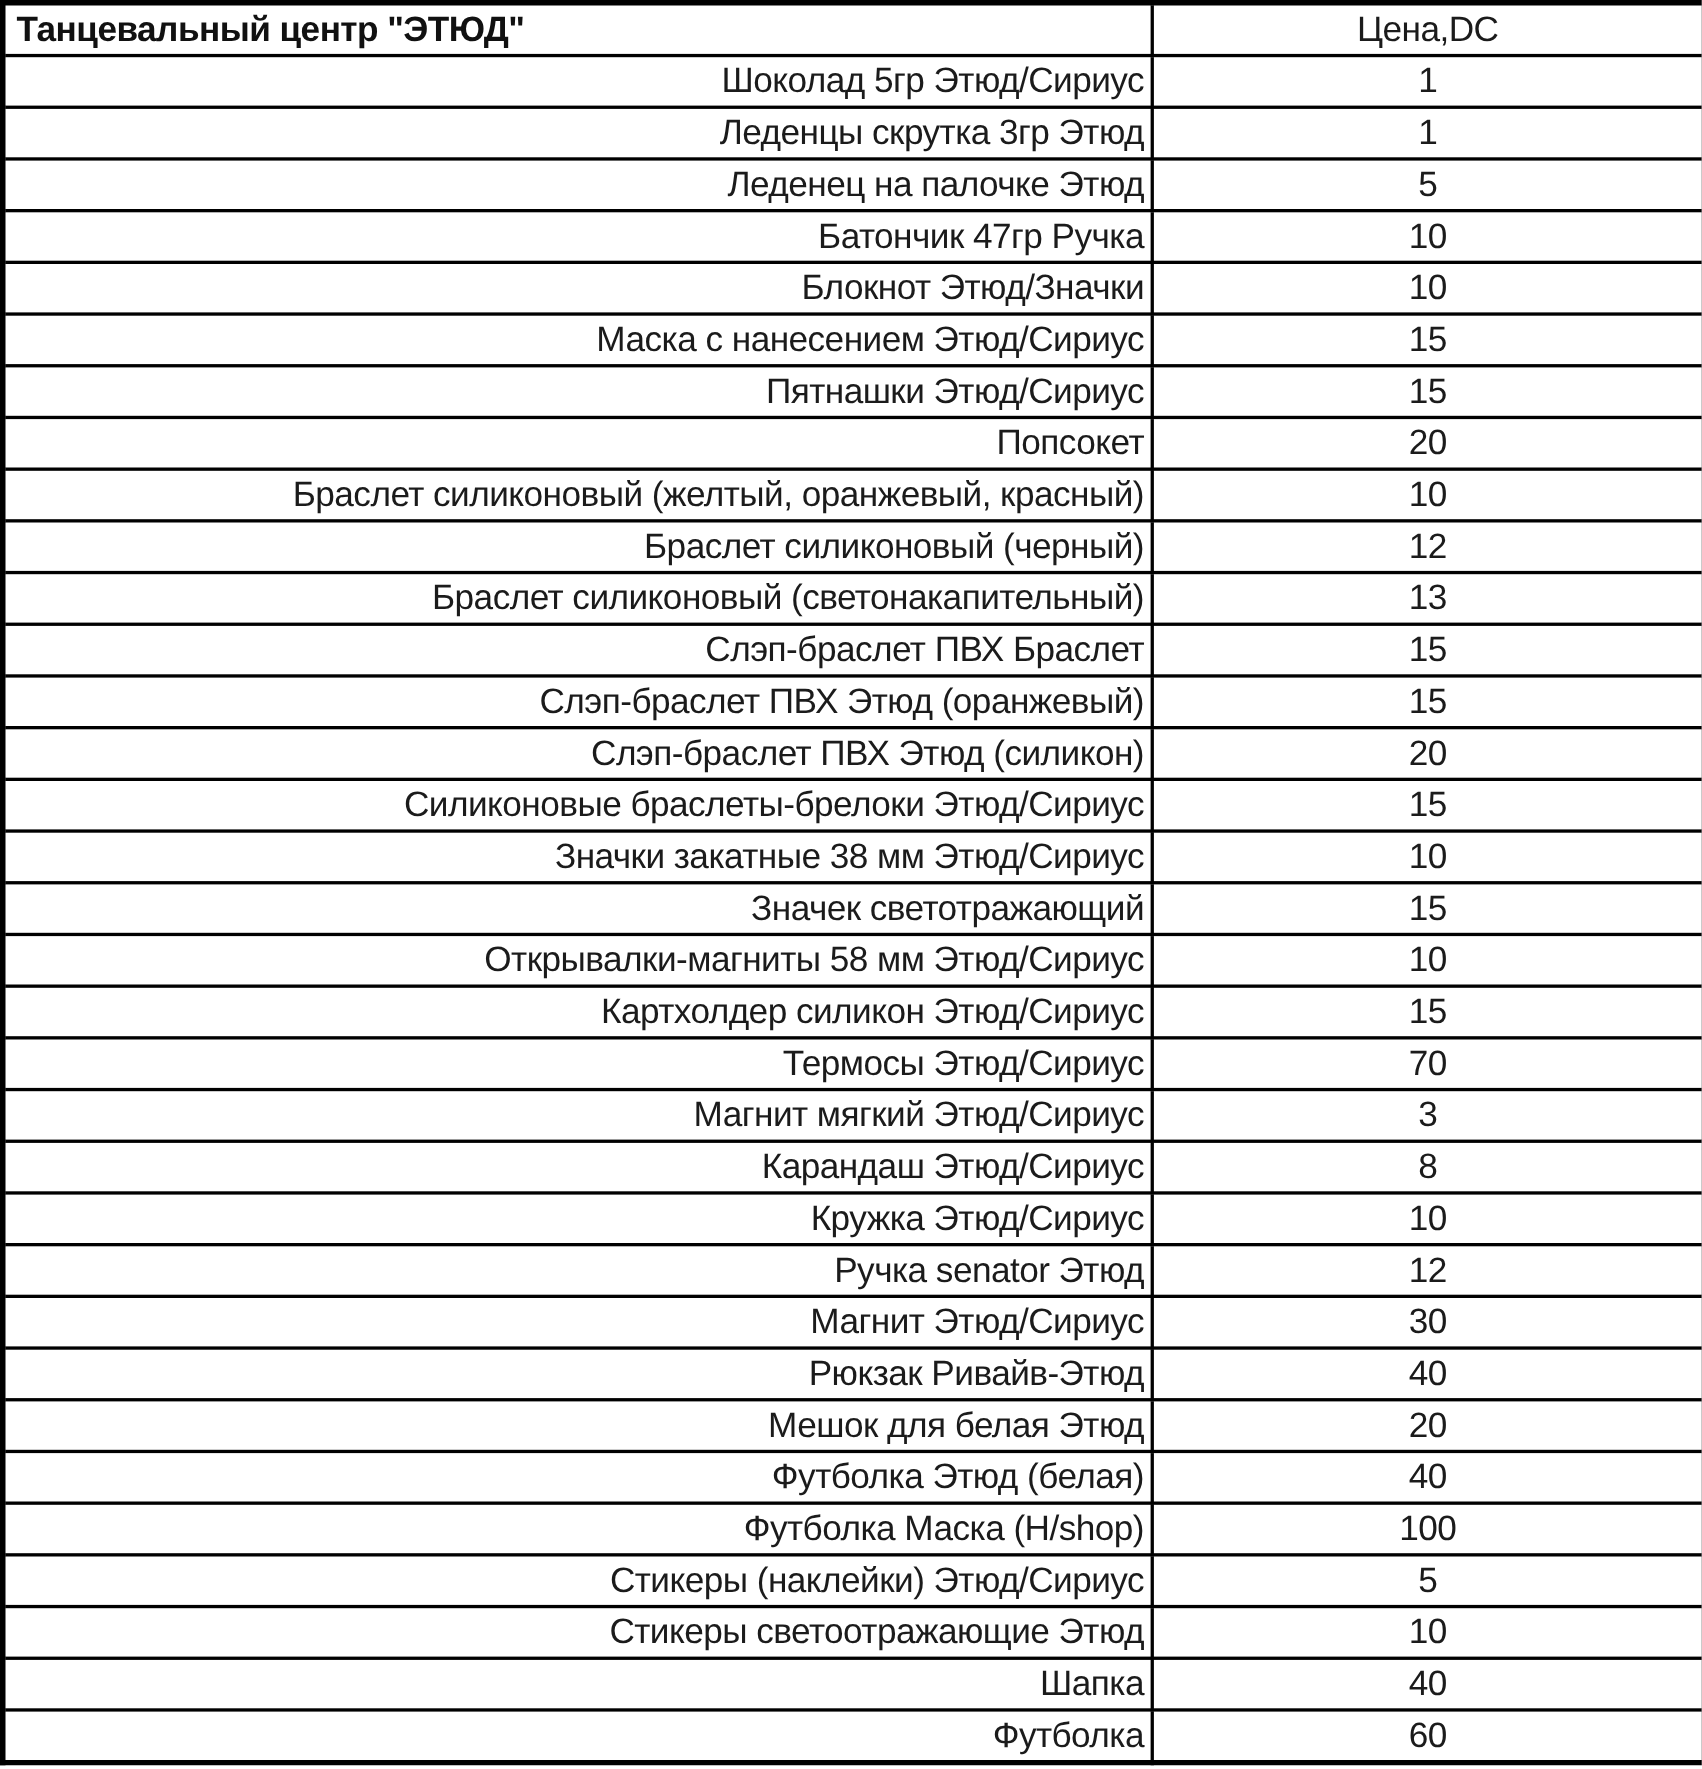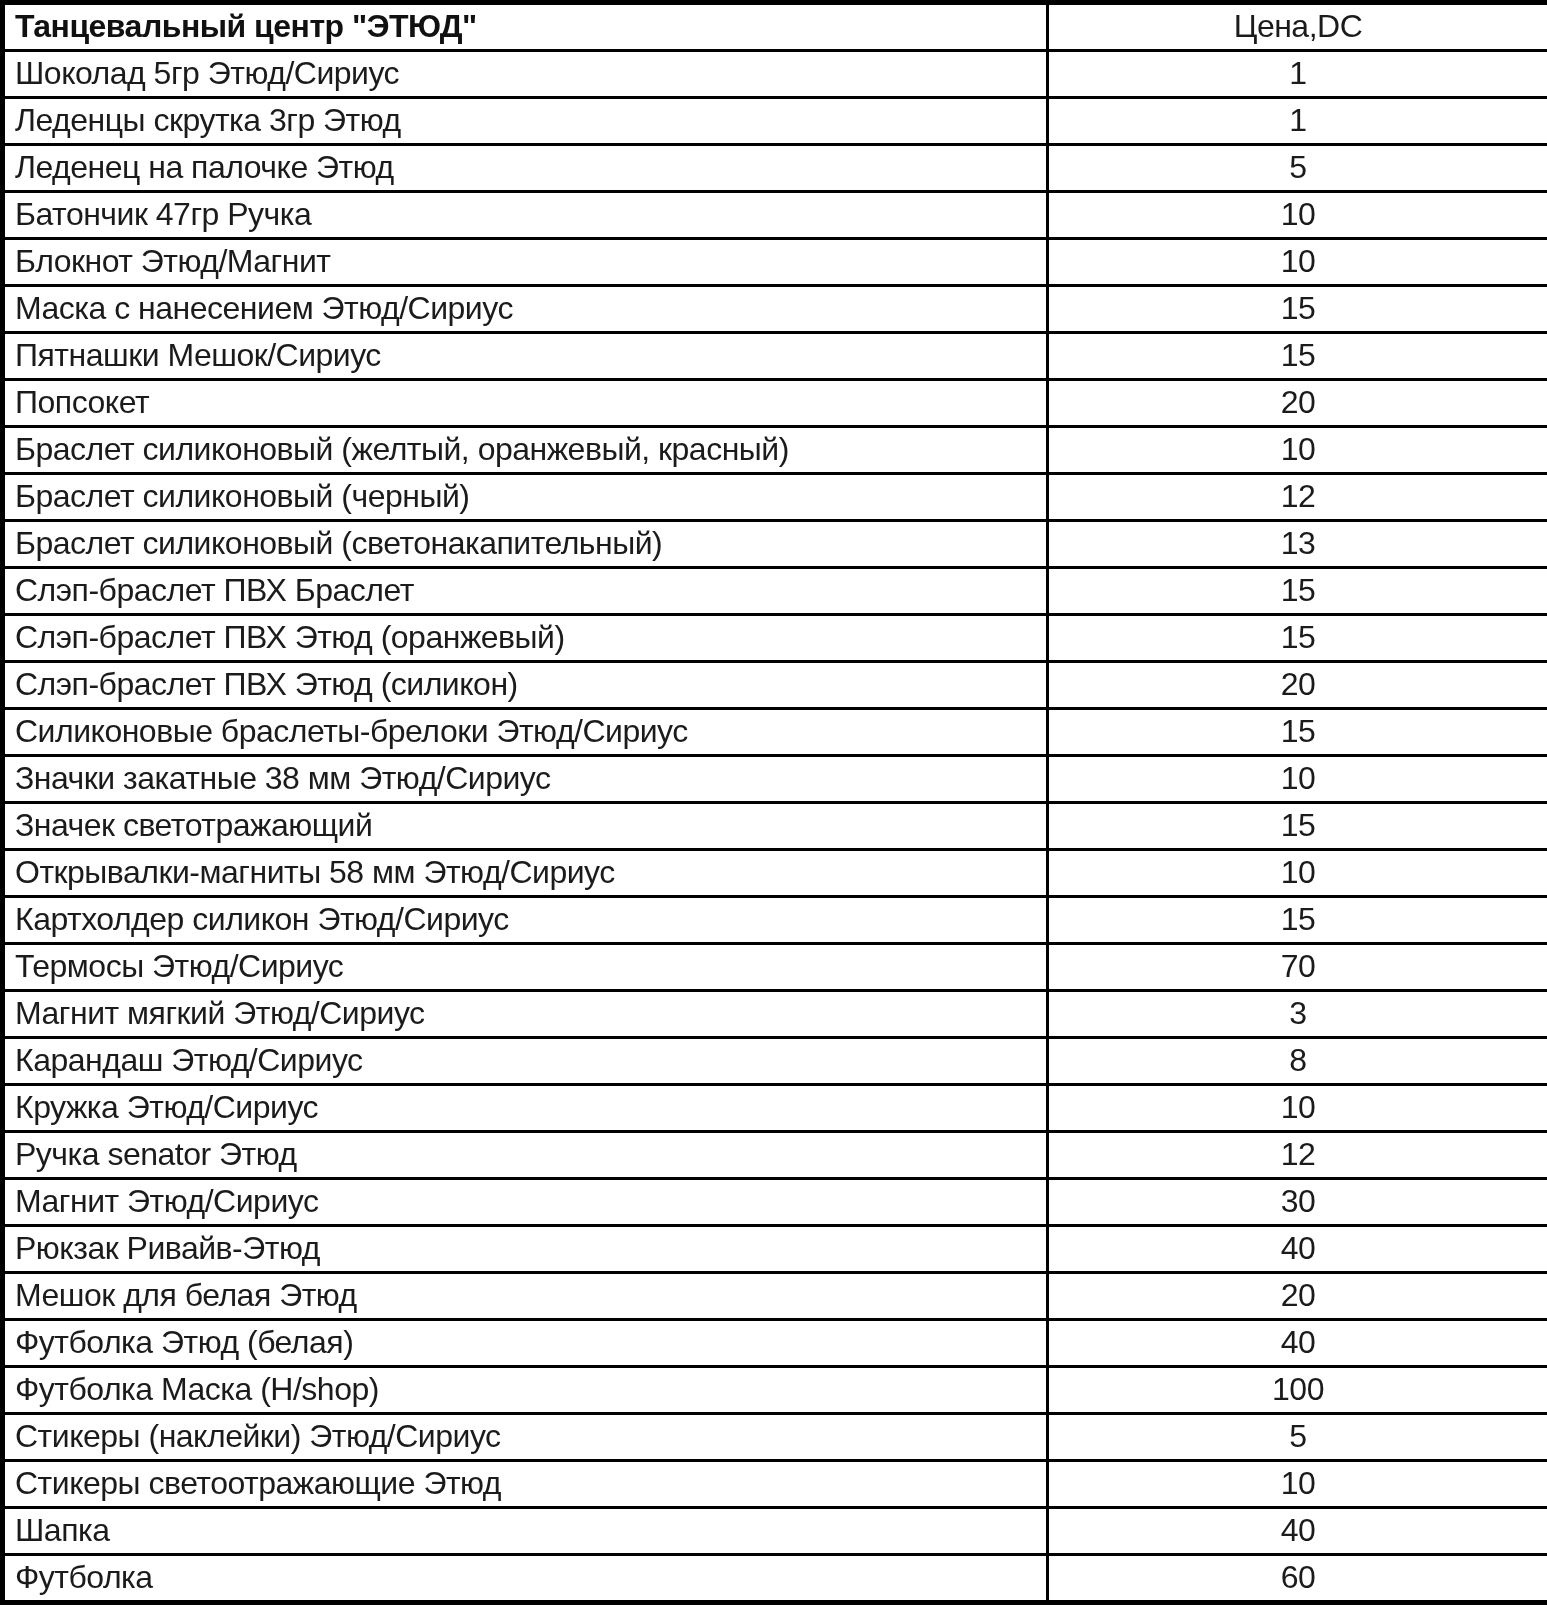"Шоколад 5гр Этюд/Сириус" .name-cell { text-align: left -> right }
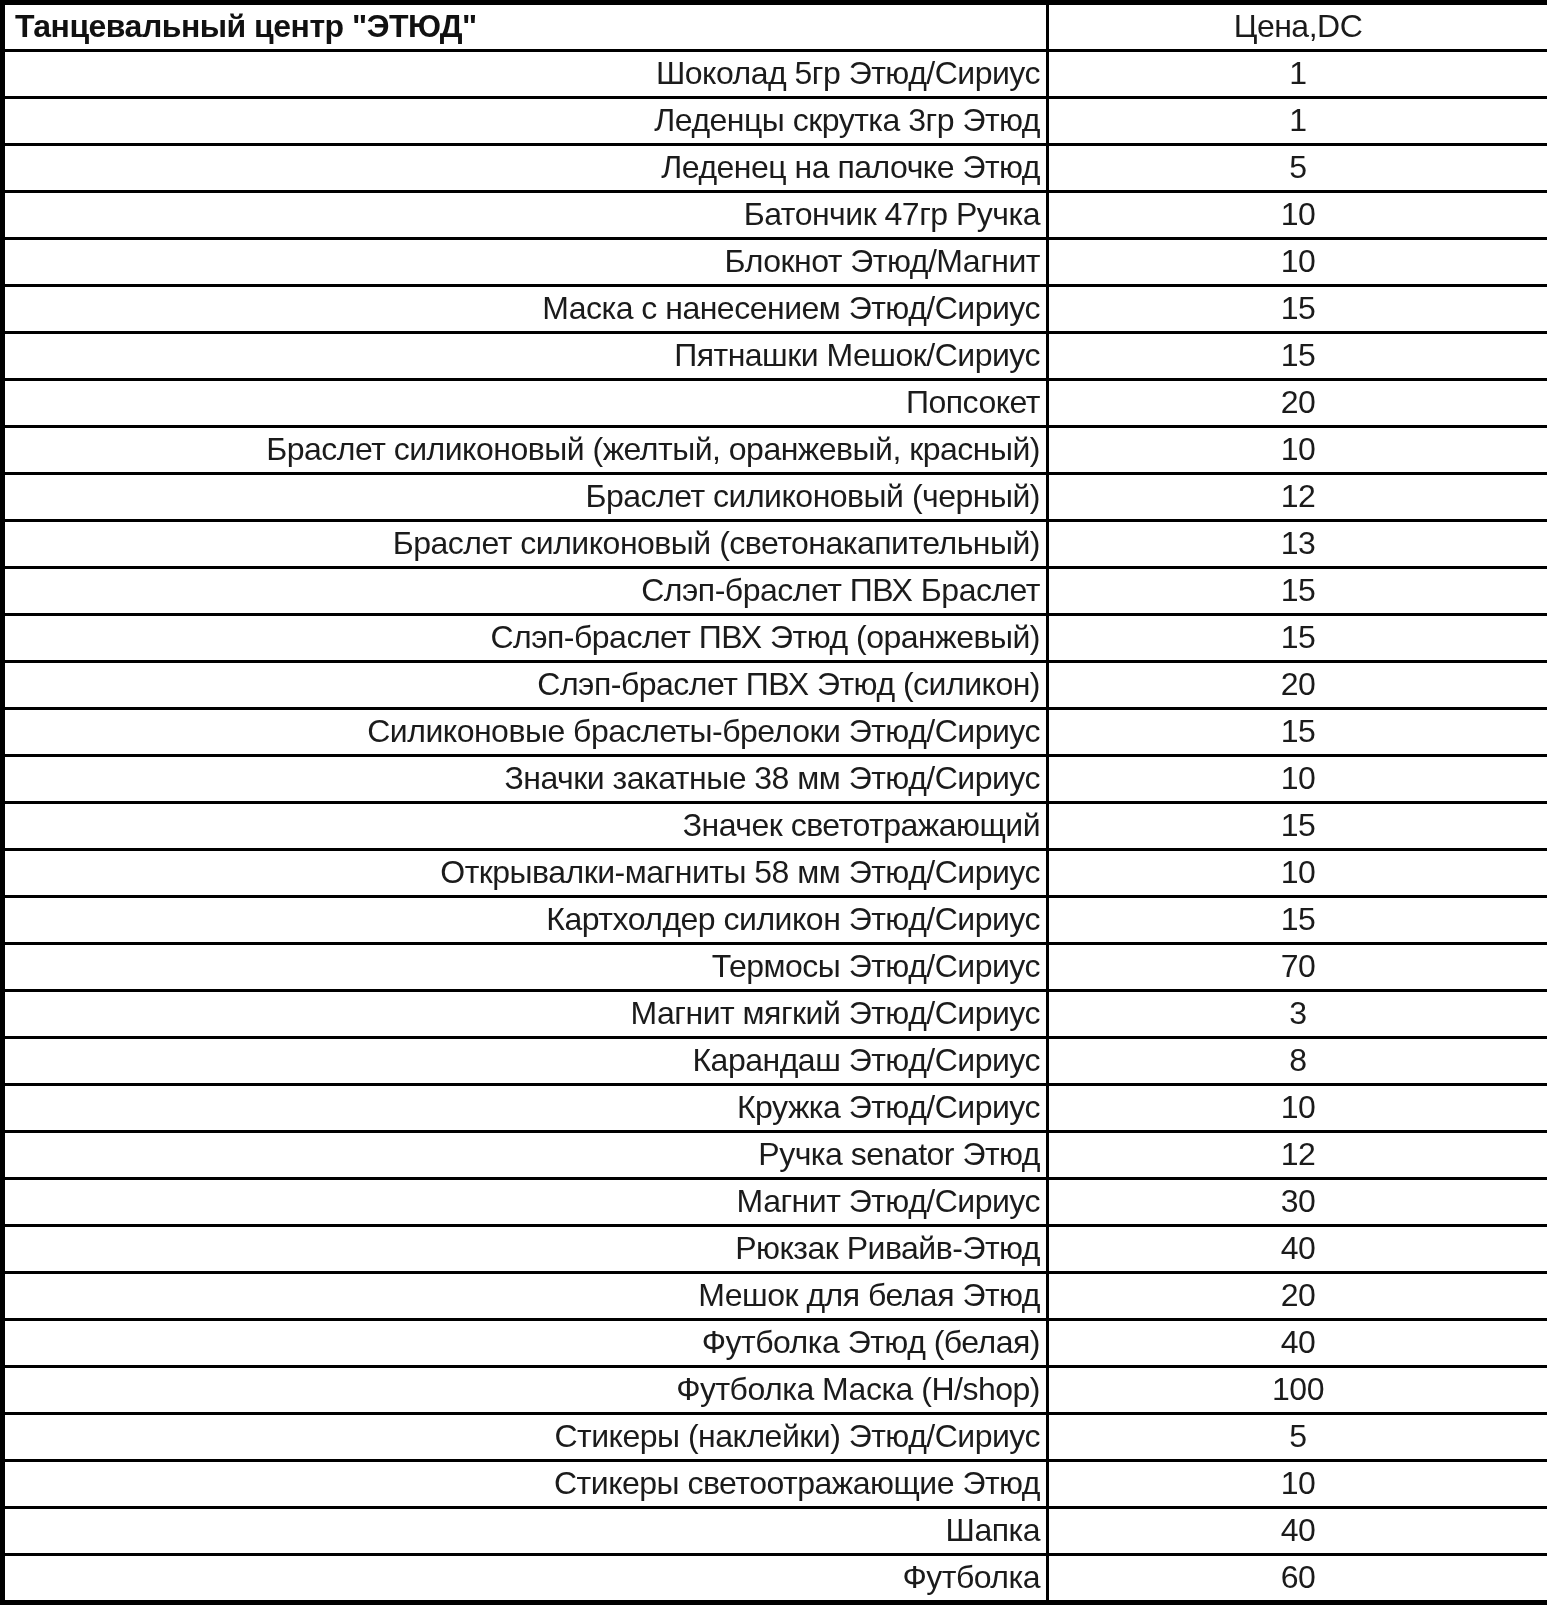"Блокнот Этюд/Магнит" td.name-cell { text: Этюд/Магнит -> Этюд/Значки }
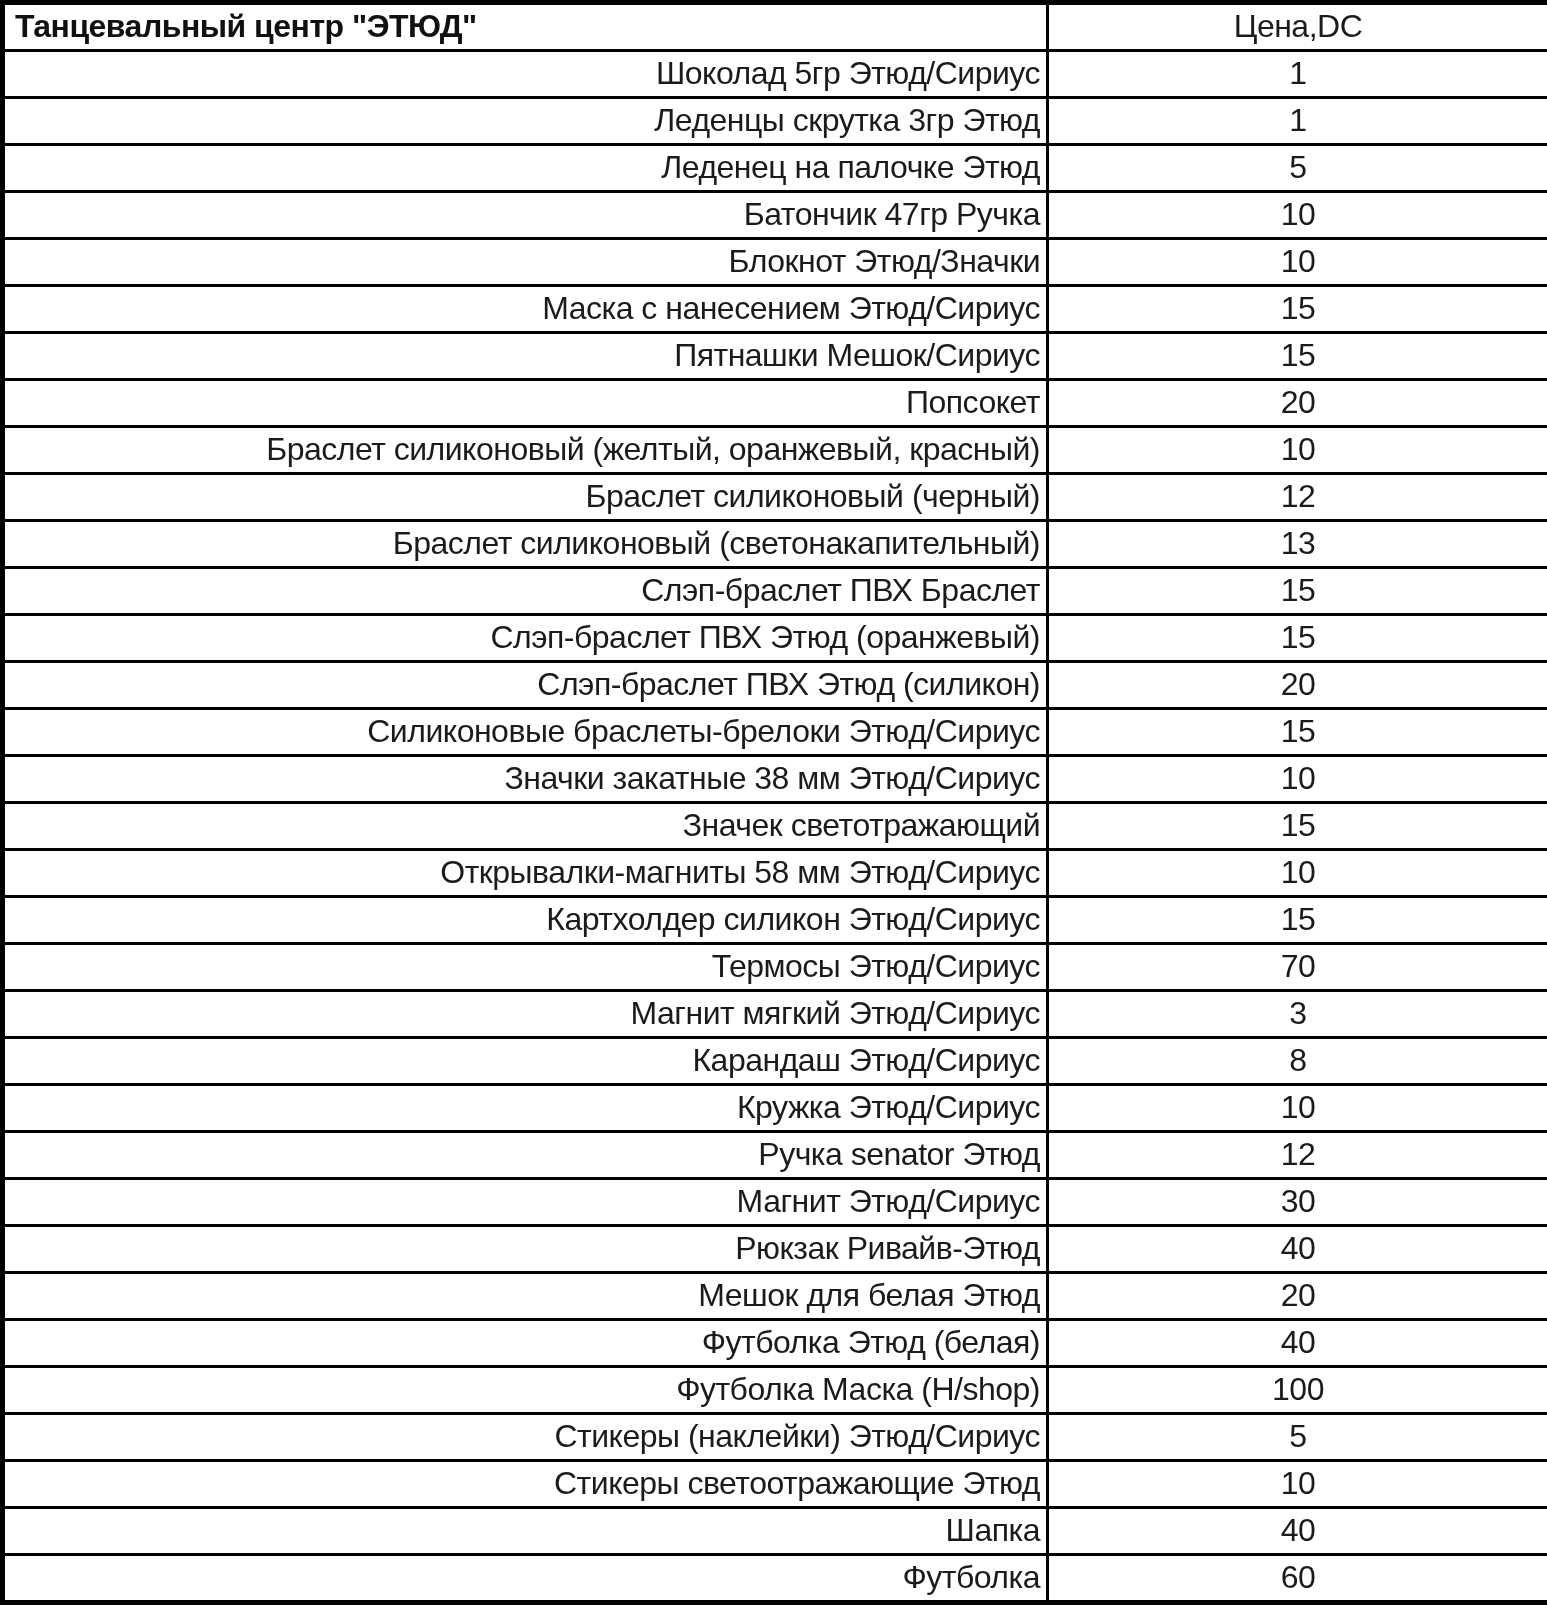"Пятнашки Мешок/Сириус" td.name-cell { text: Мешок/Сириус -> Этюд/Сириус }
